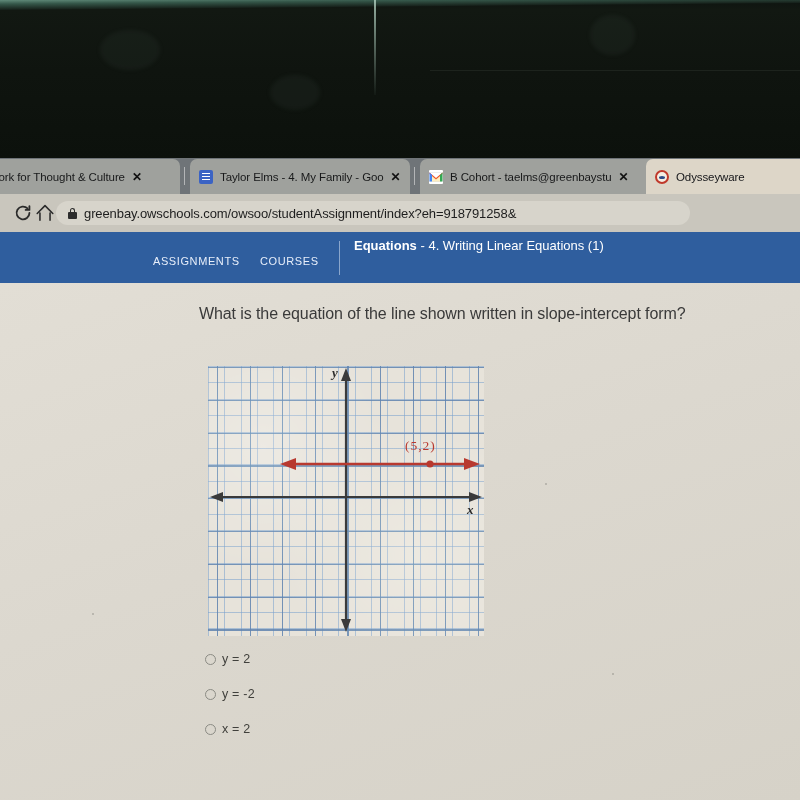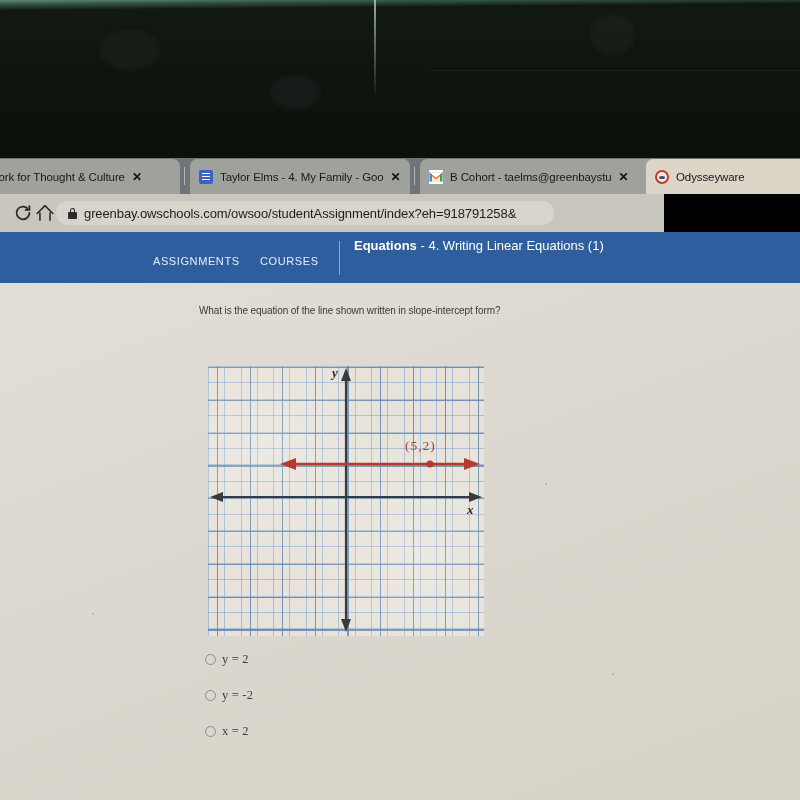"greenbay.owschools.com/owsoo/studentAssi" .urlbar { width: 664px -> 800px }
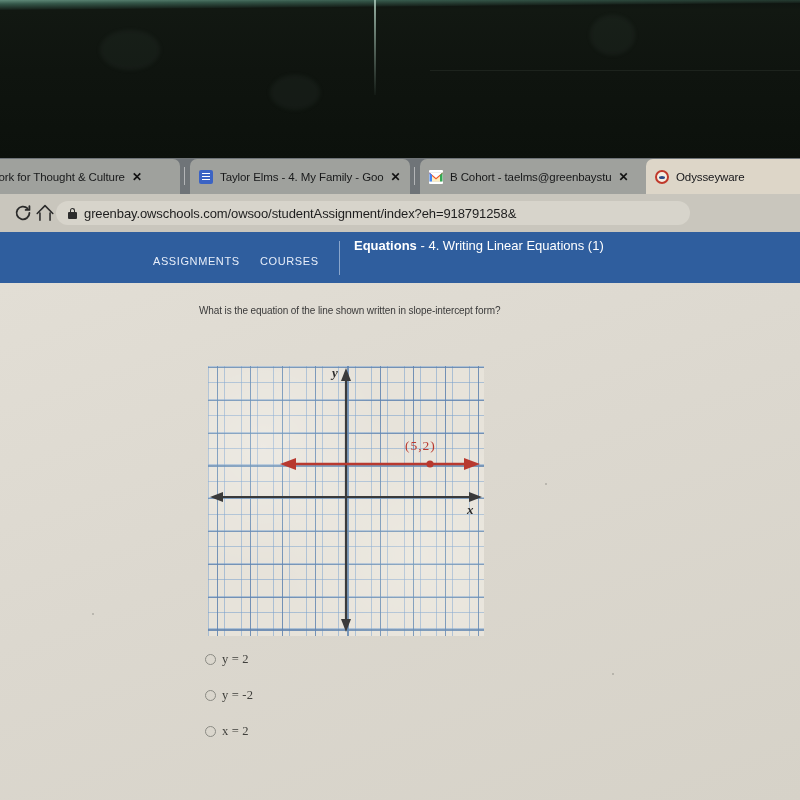"What is the equation of" .question { font-size: 10px -> 16px }
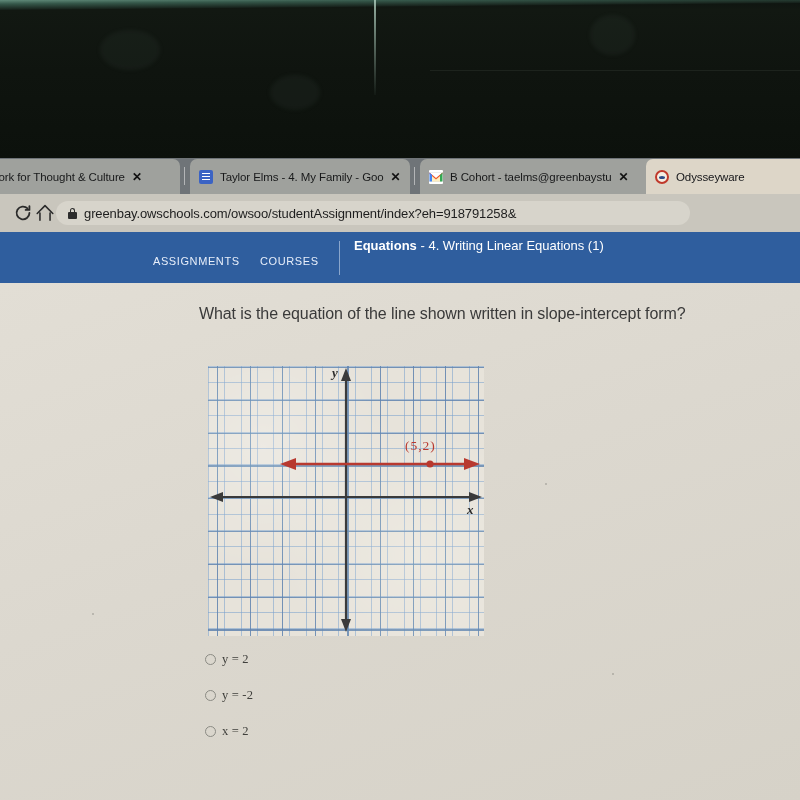"y = 2" .options { font-family: Liberation Serif, serif -> none }
